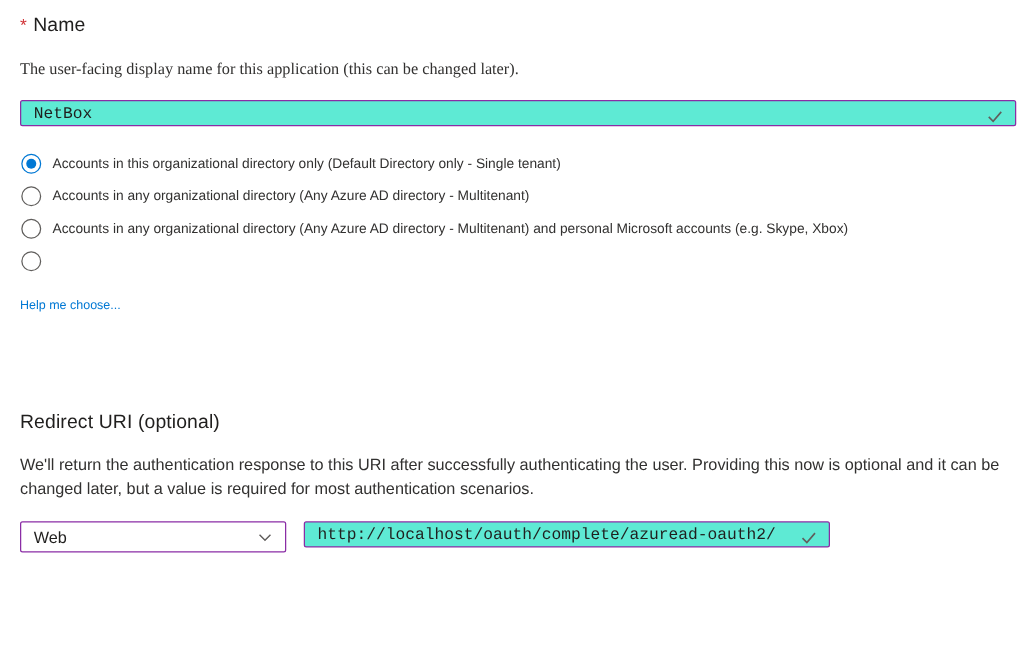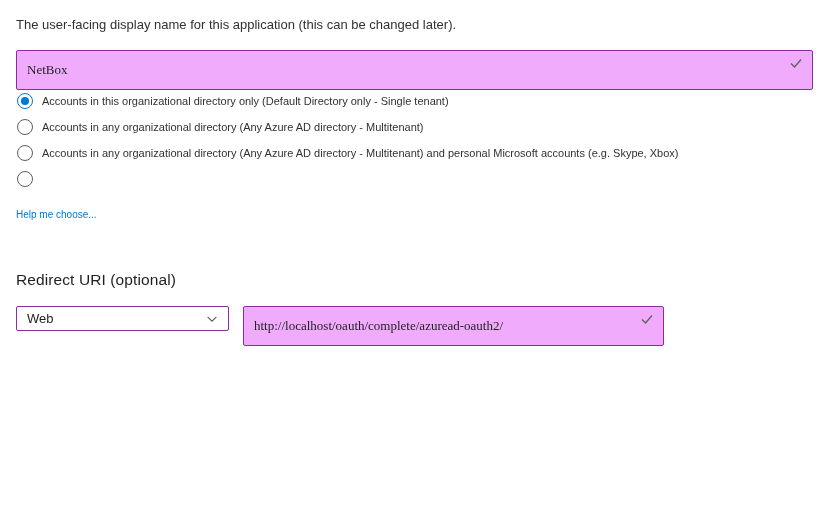"* Name" div.section-heading { html: none -> <div> <span>*</span><span>Name</span> </div> }
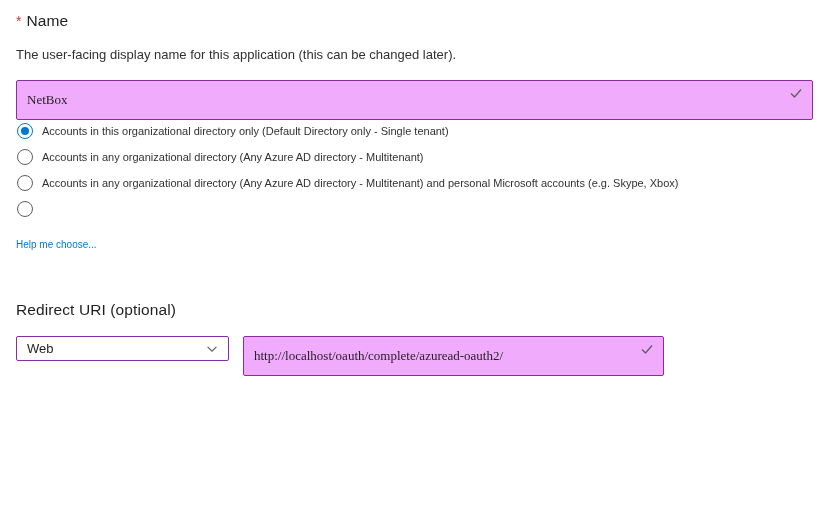"The user-facing display name for" .name-desc { font-family: none -> Liberation Serif, serif }
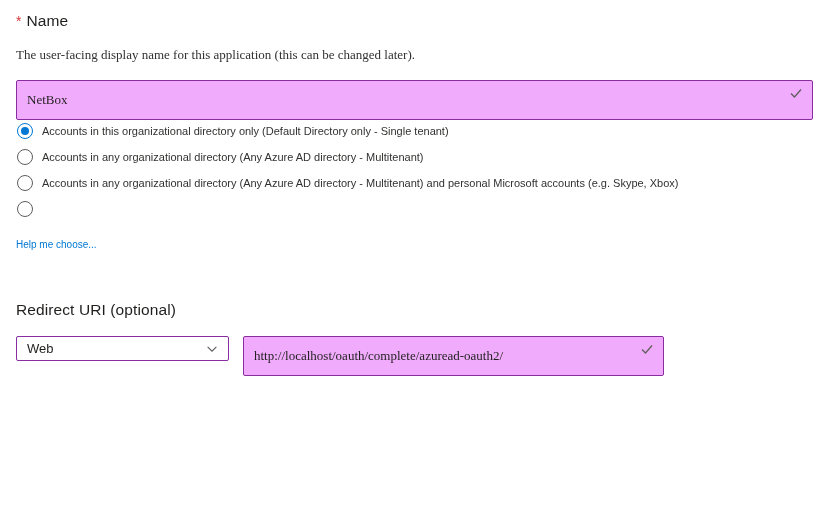"NetBox" .text-input { background: #f0abfc -> #5eead4; font-family: Liberation Serif, serif -> Liberation Mono, monospace; height: 40px -> 21px }
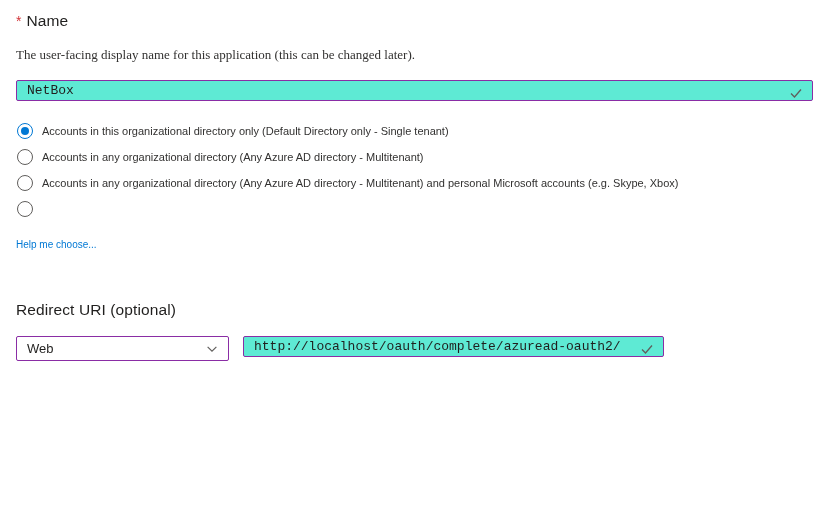"Redirect URI (optional)" .redirect-heading { margin-top: 49px -> 77px }
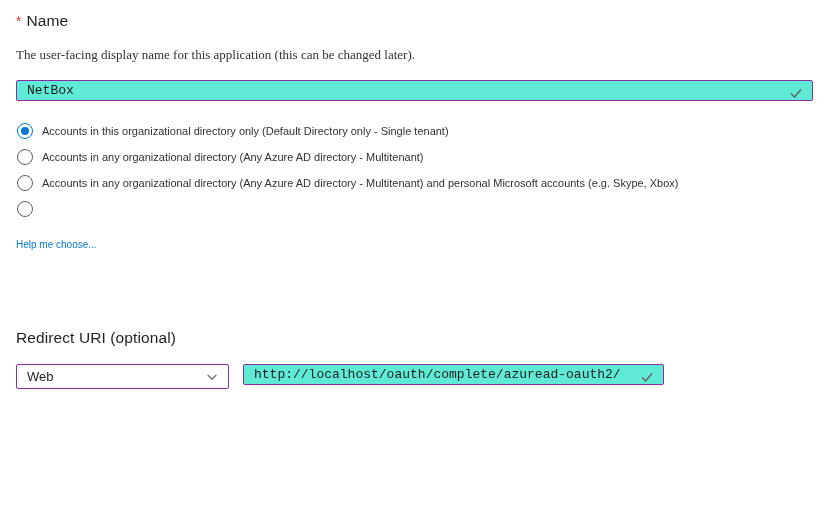"We'll return the authentication response" div.desc-text { html: none -> <div>We'll return the authentication response to this URI after successfully authenticating the user. Providing this now is optional and it can be changed later, but a value is required for most authentication scenarios.</div> }
